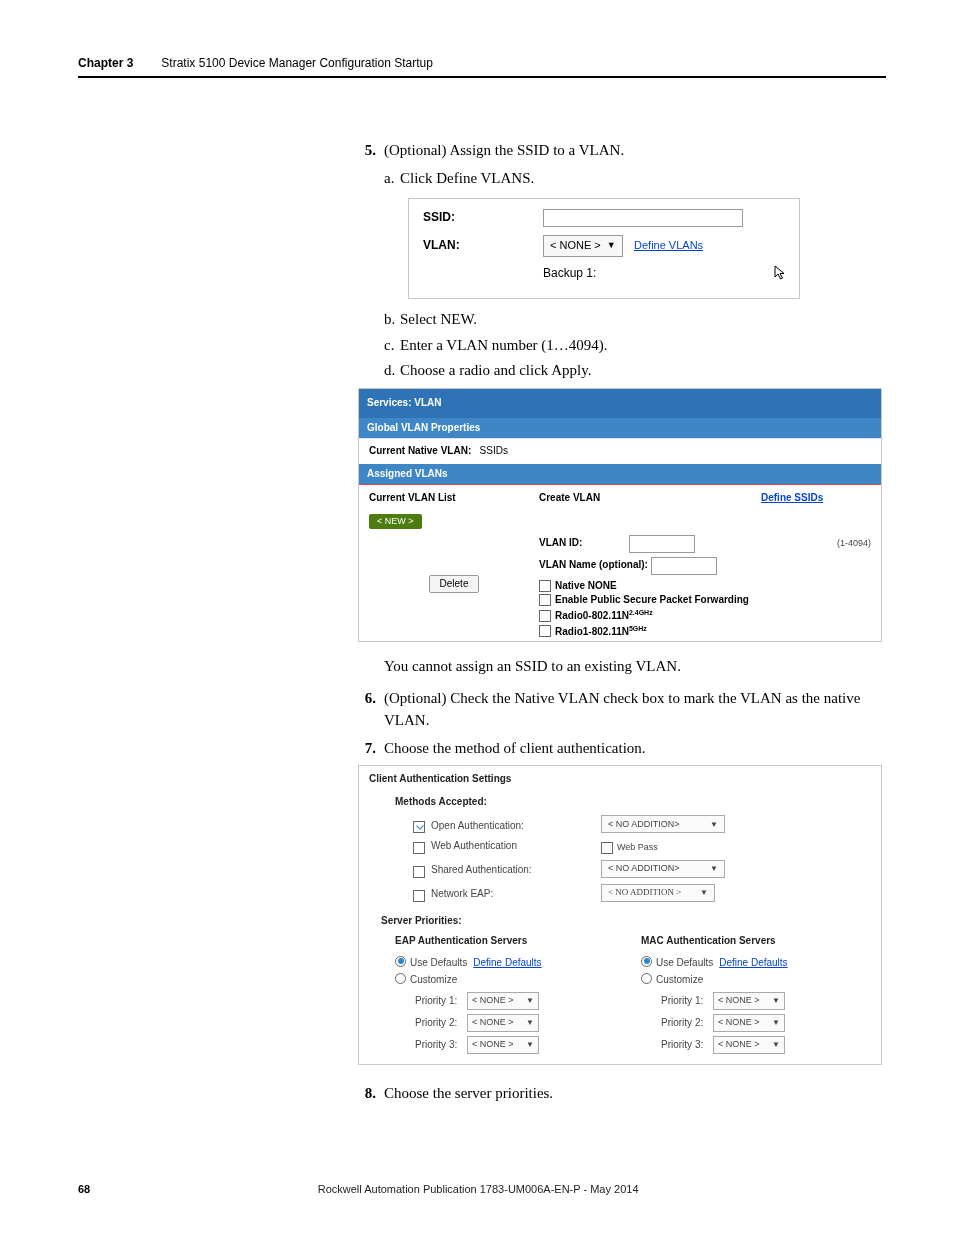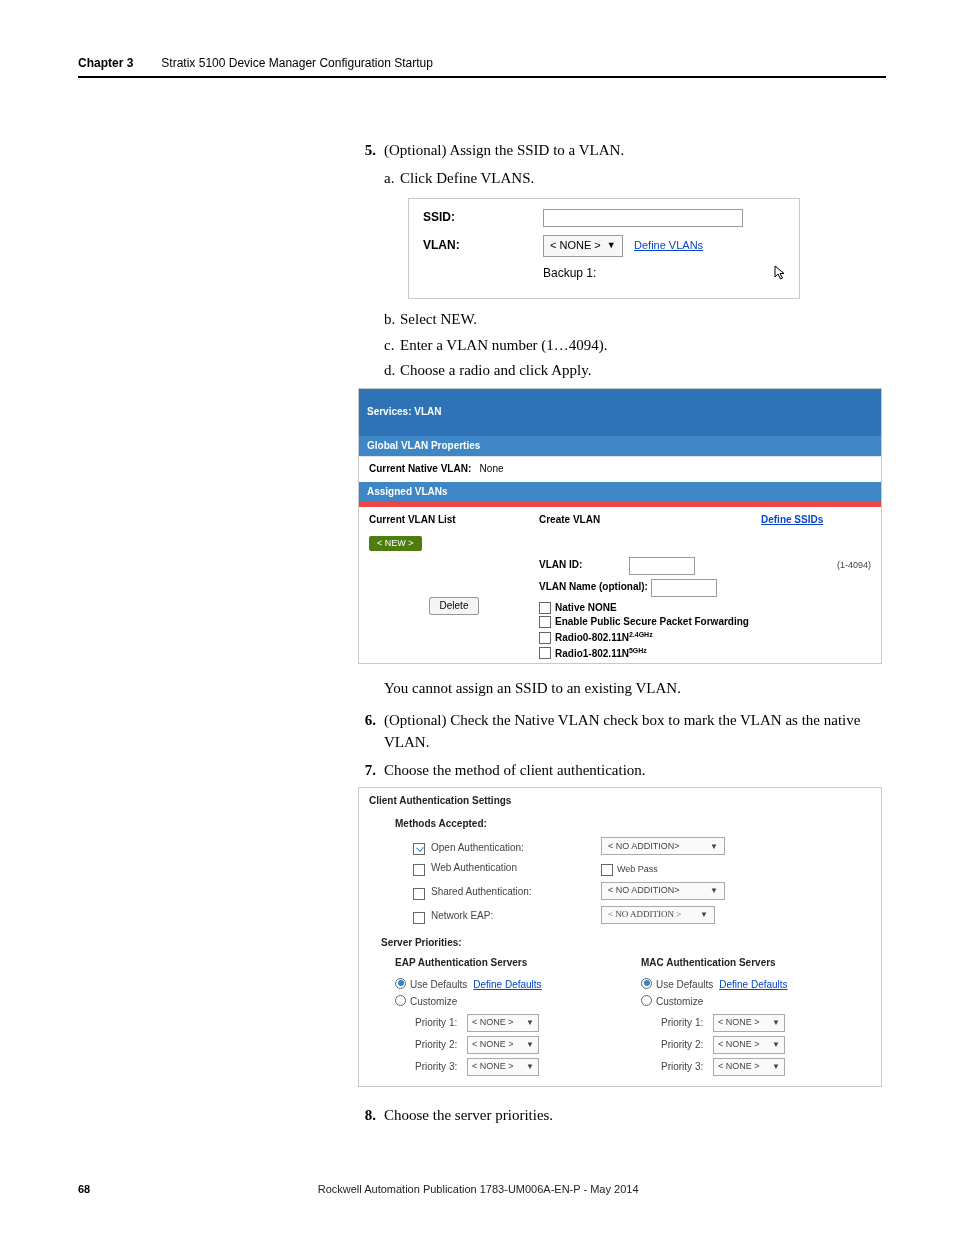"Services: VLAN" .shot2 .bar { padding: 16px 8px -> 7px 8px }
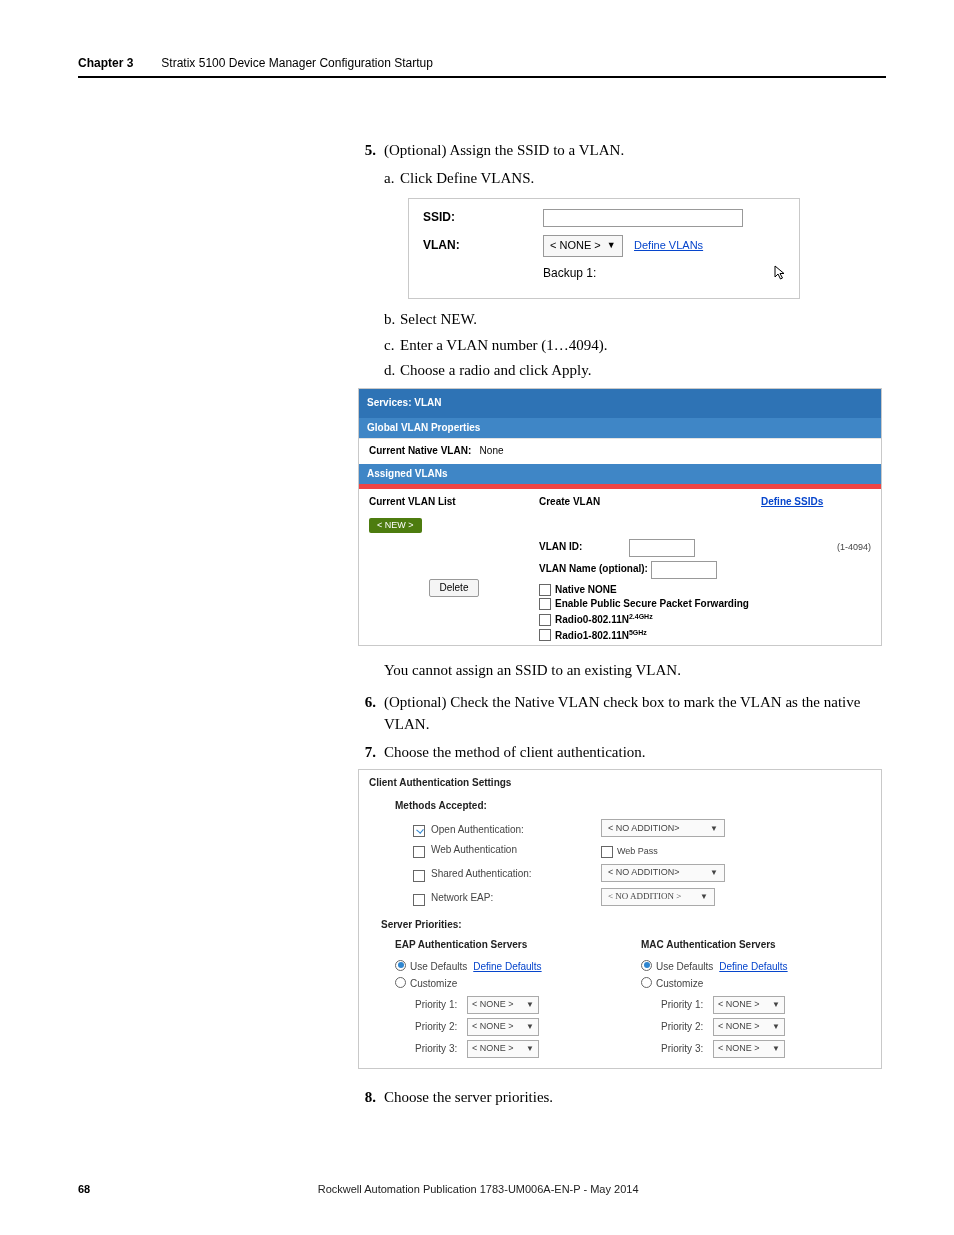"None" span { text: None -> SSIDs }
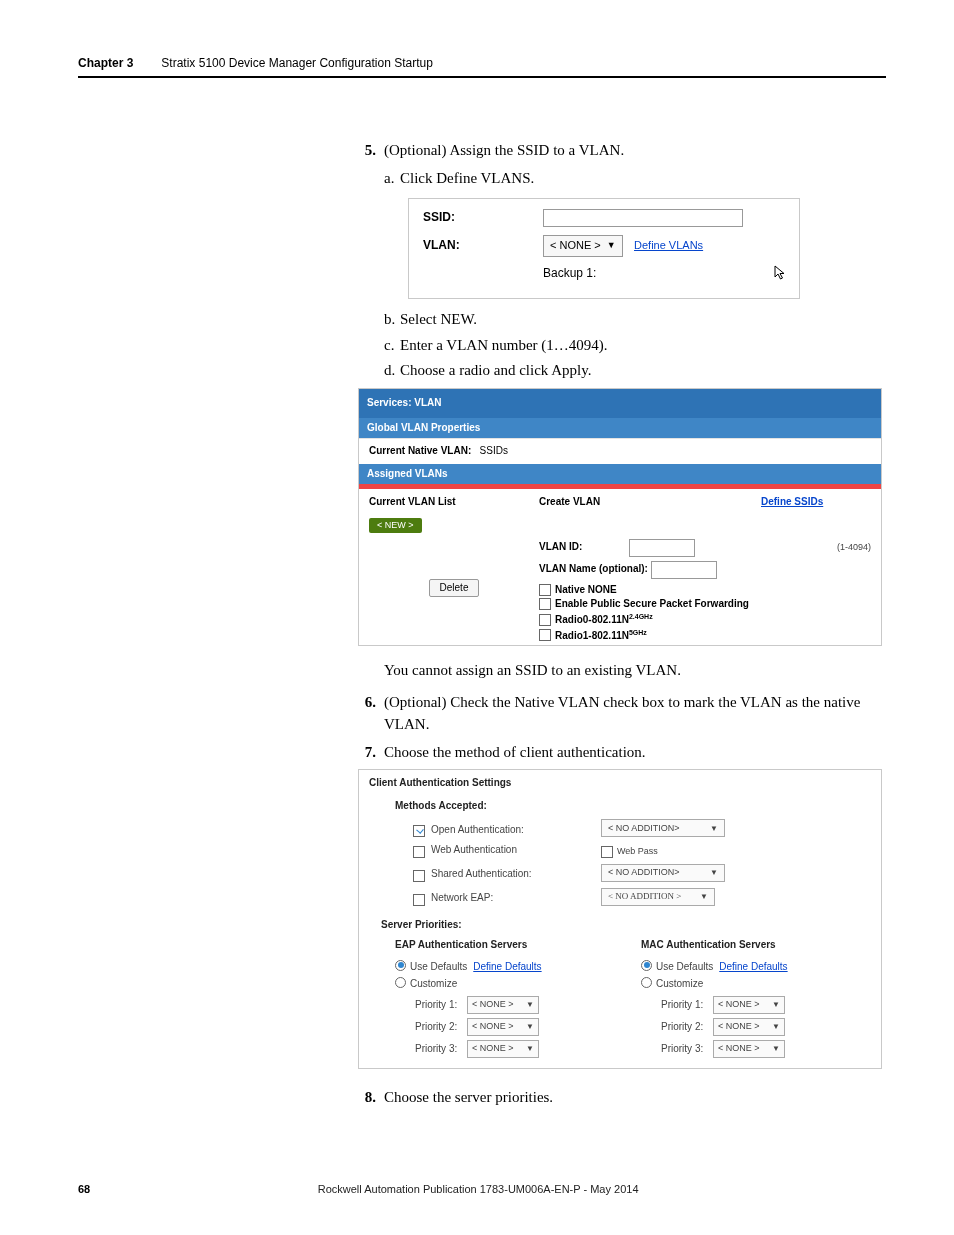"Current VLAN List" .shot2 .cols { border-top: 5px solid #ef4444 -> 1px solid #ef4444 }
